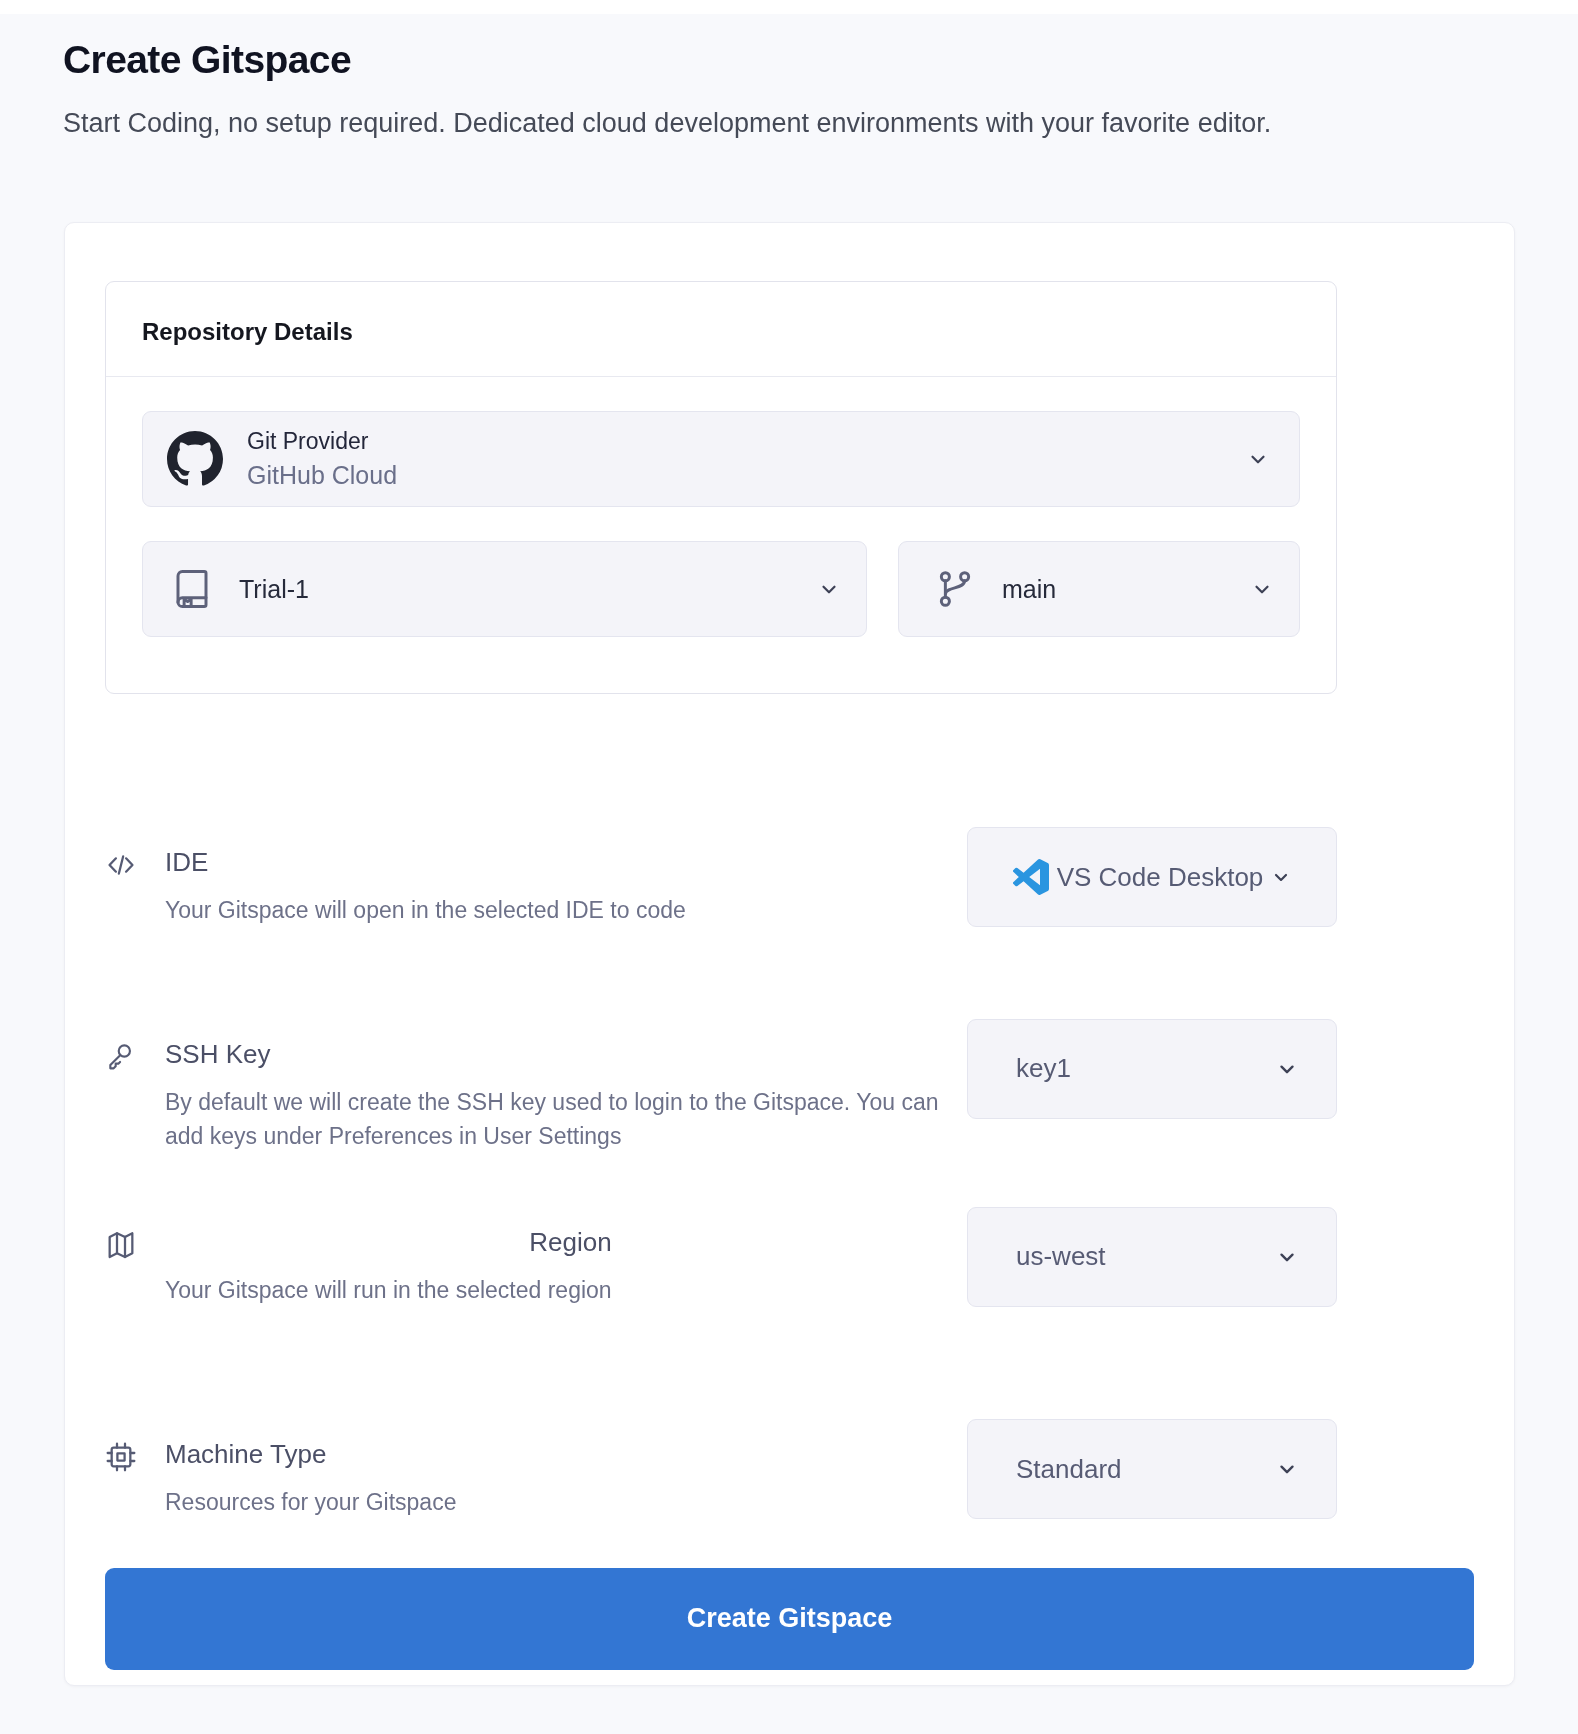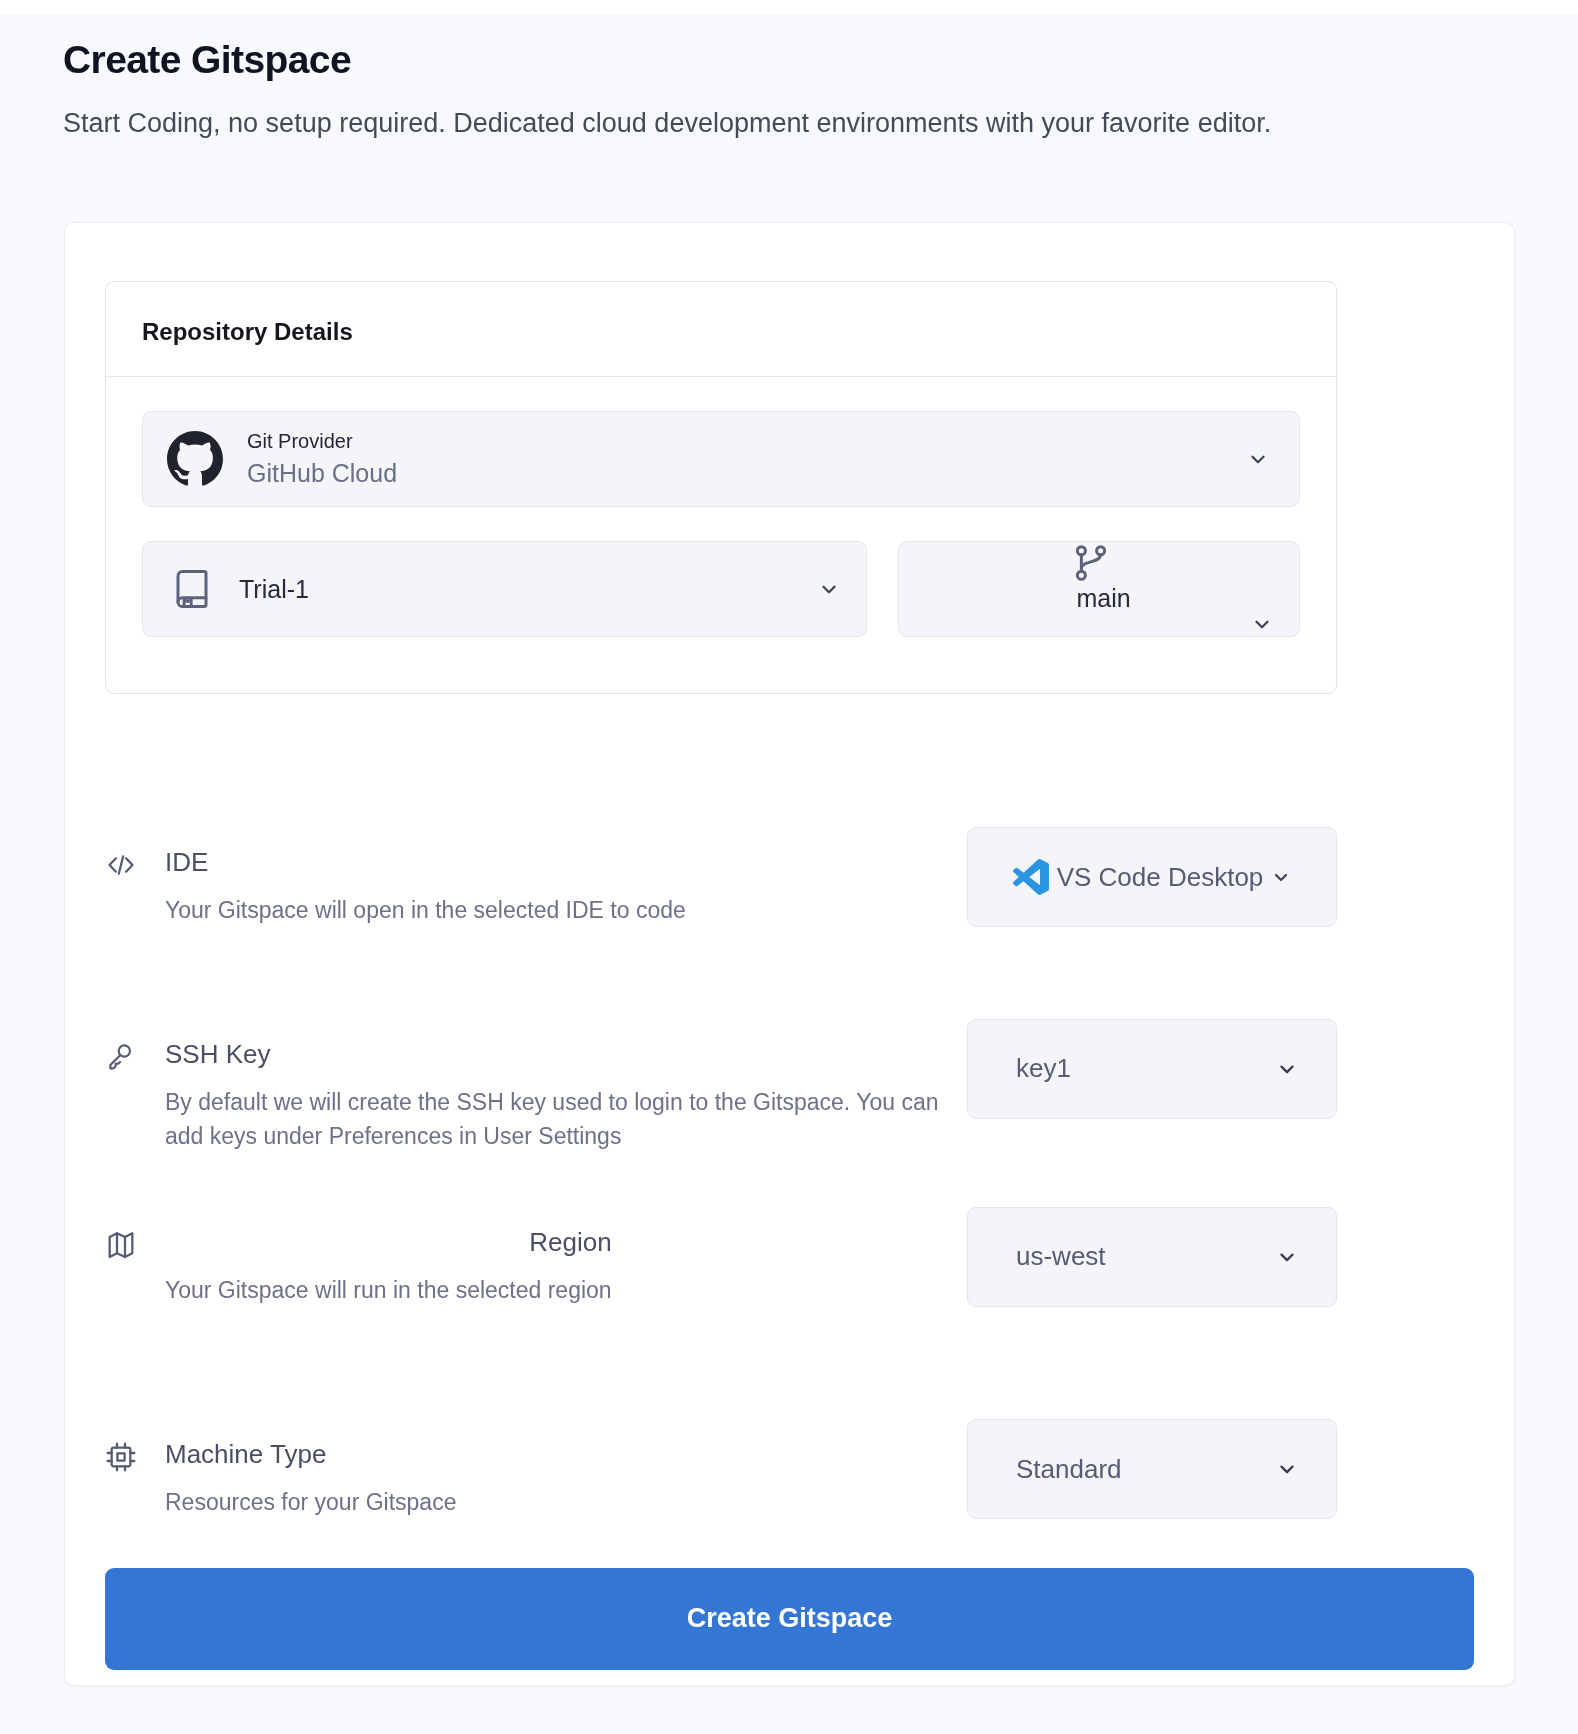"Git Provider" .provider-label { font-size: 20px -> 23px }
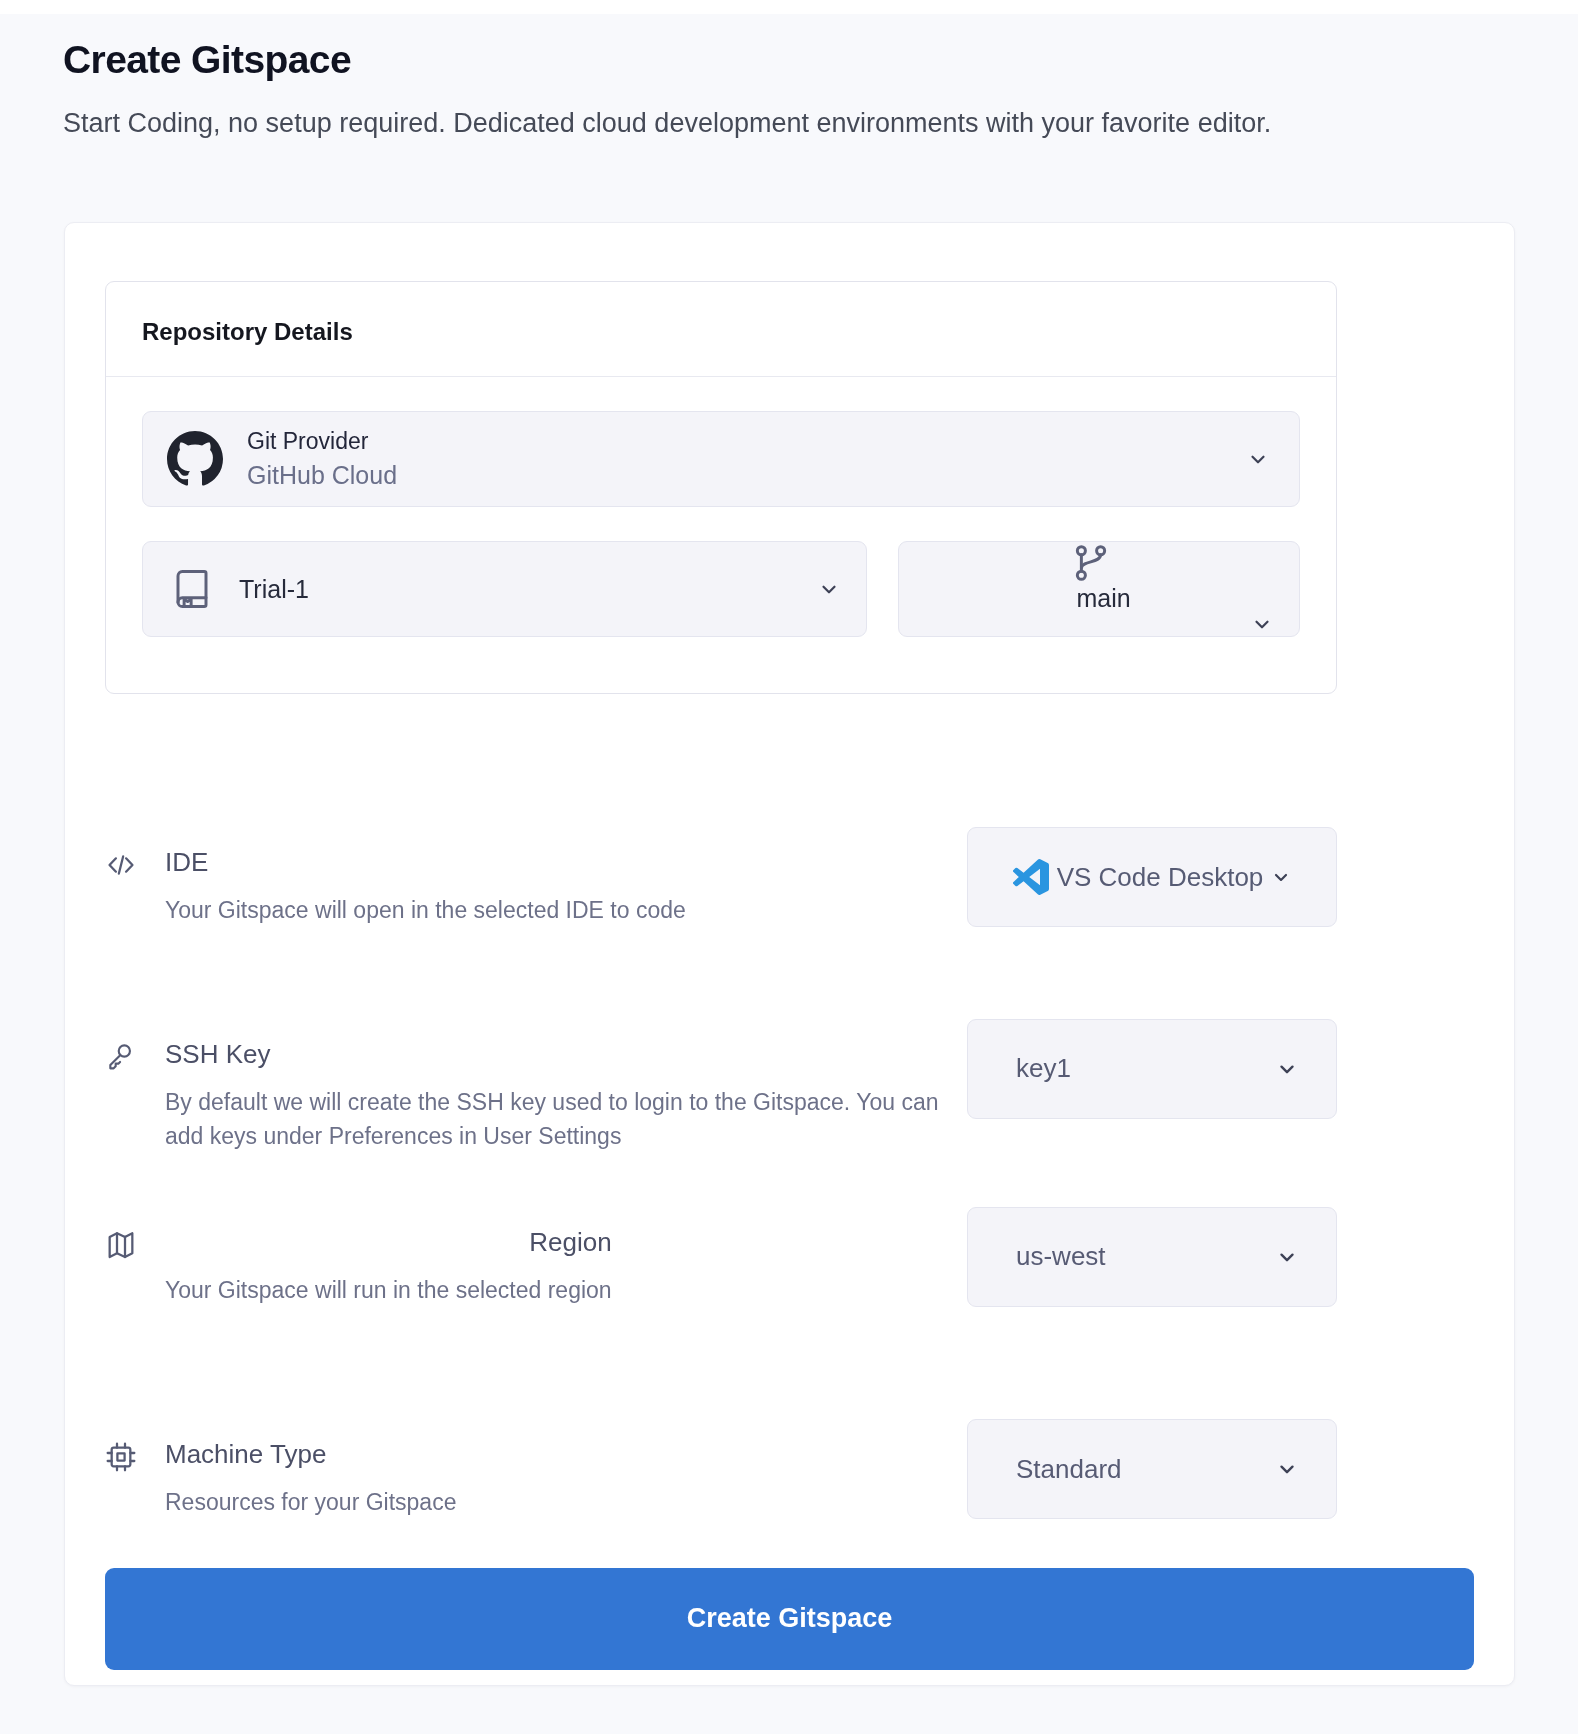"main" .branch-select { flex-direction: column -> none }
